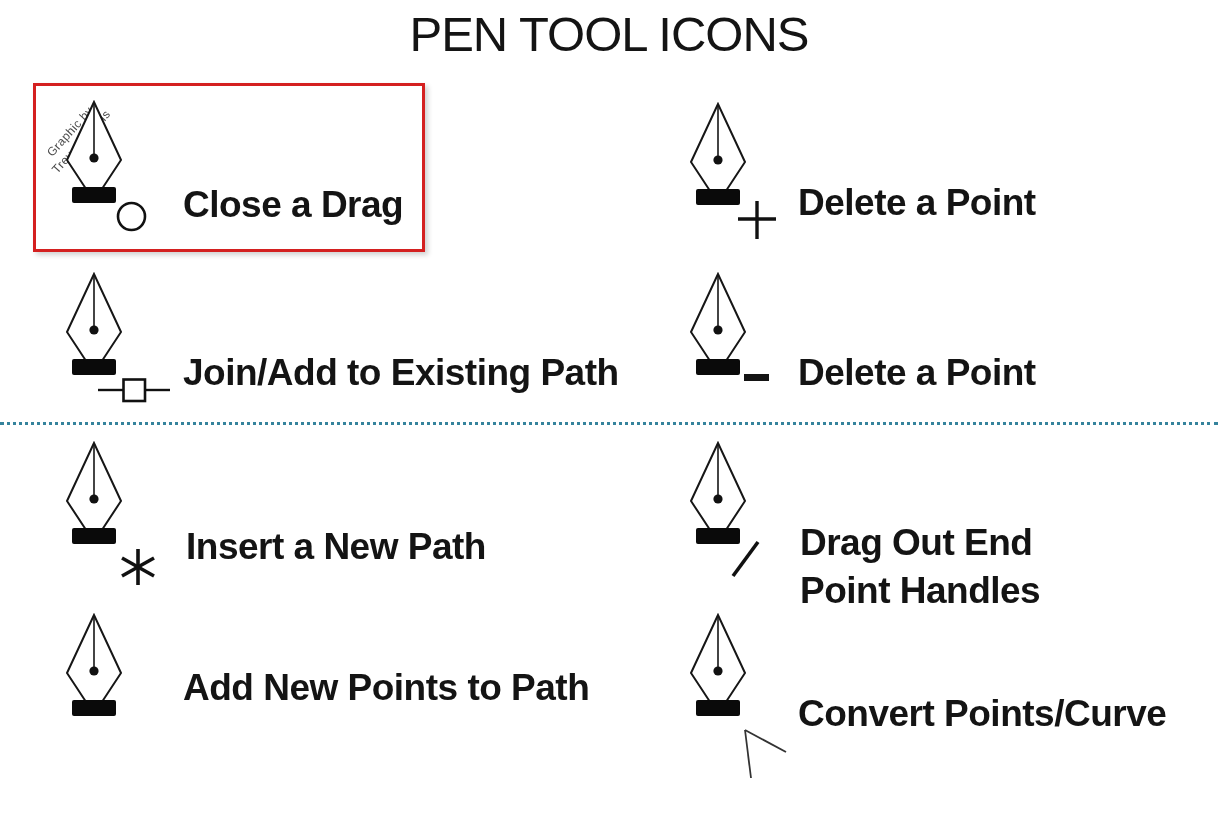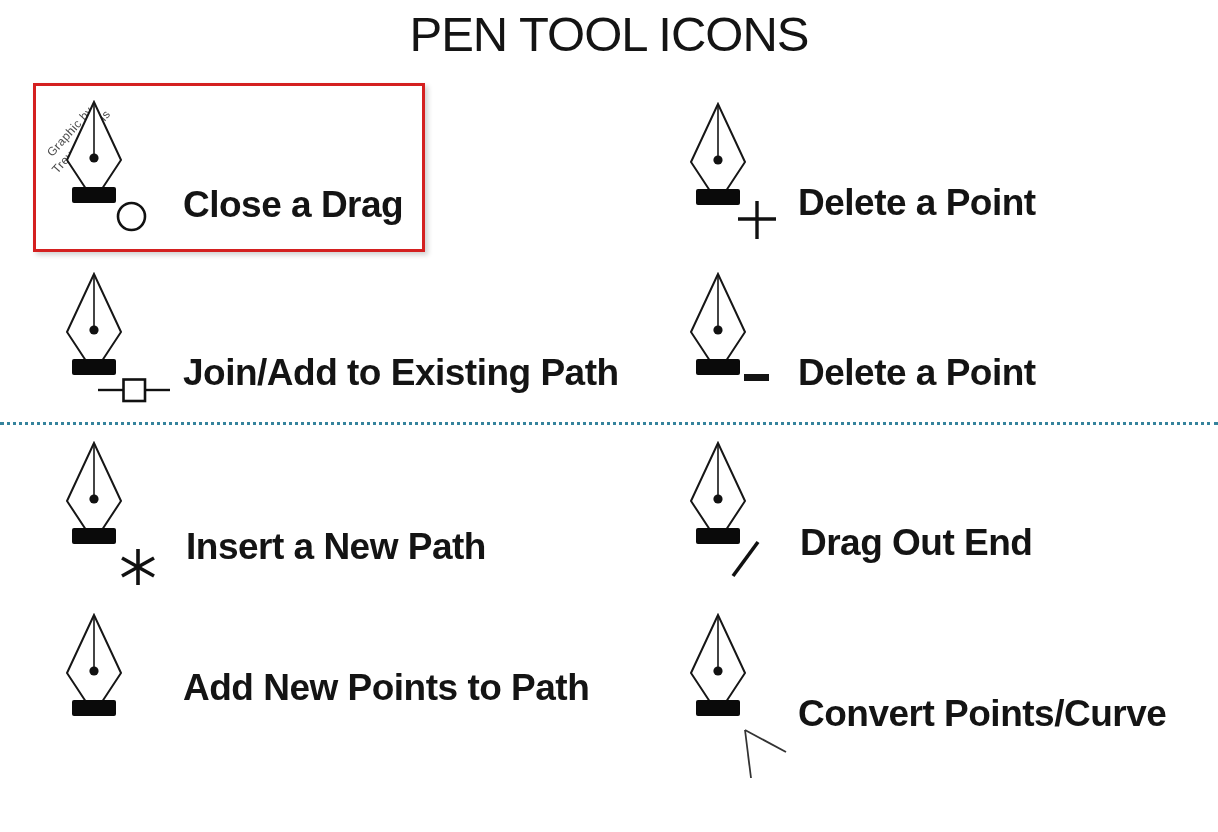"Point Handles" div { html: none -> <div>Point Handles</div> }
